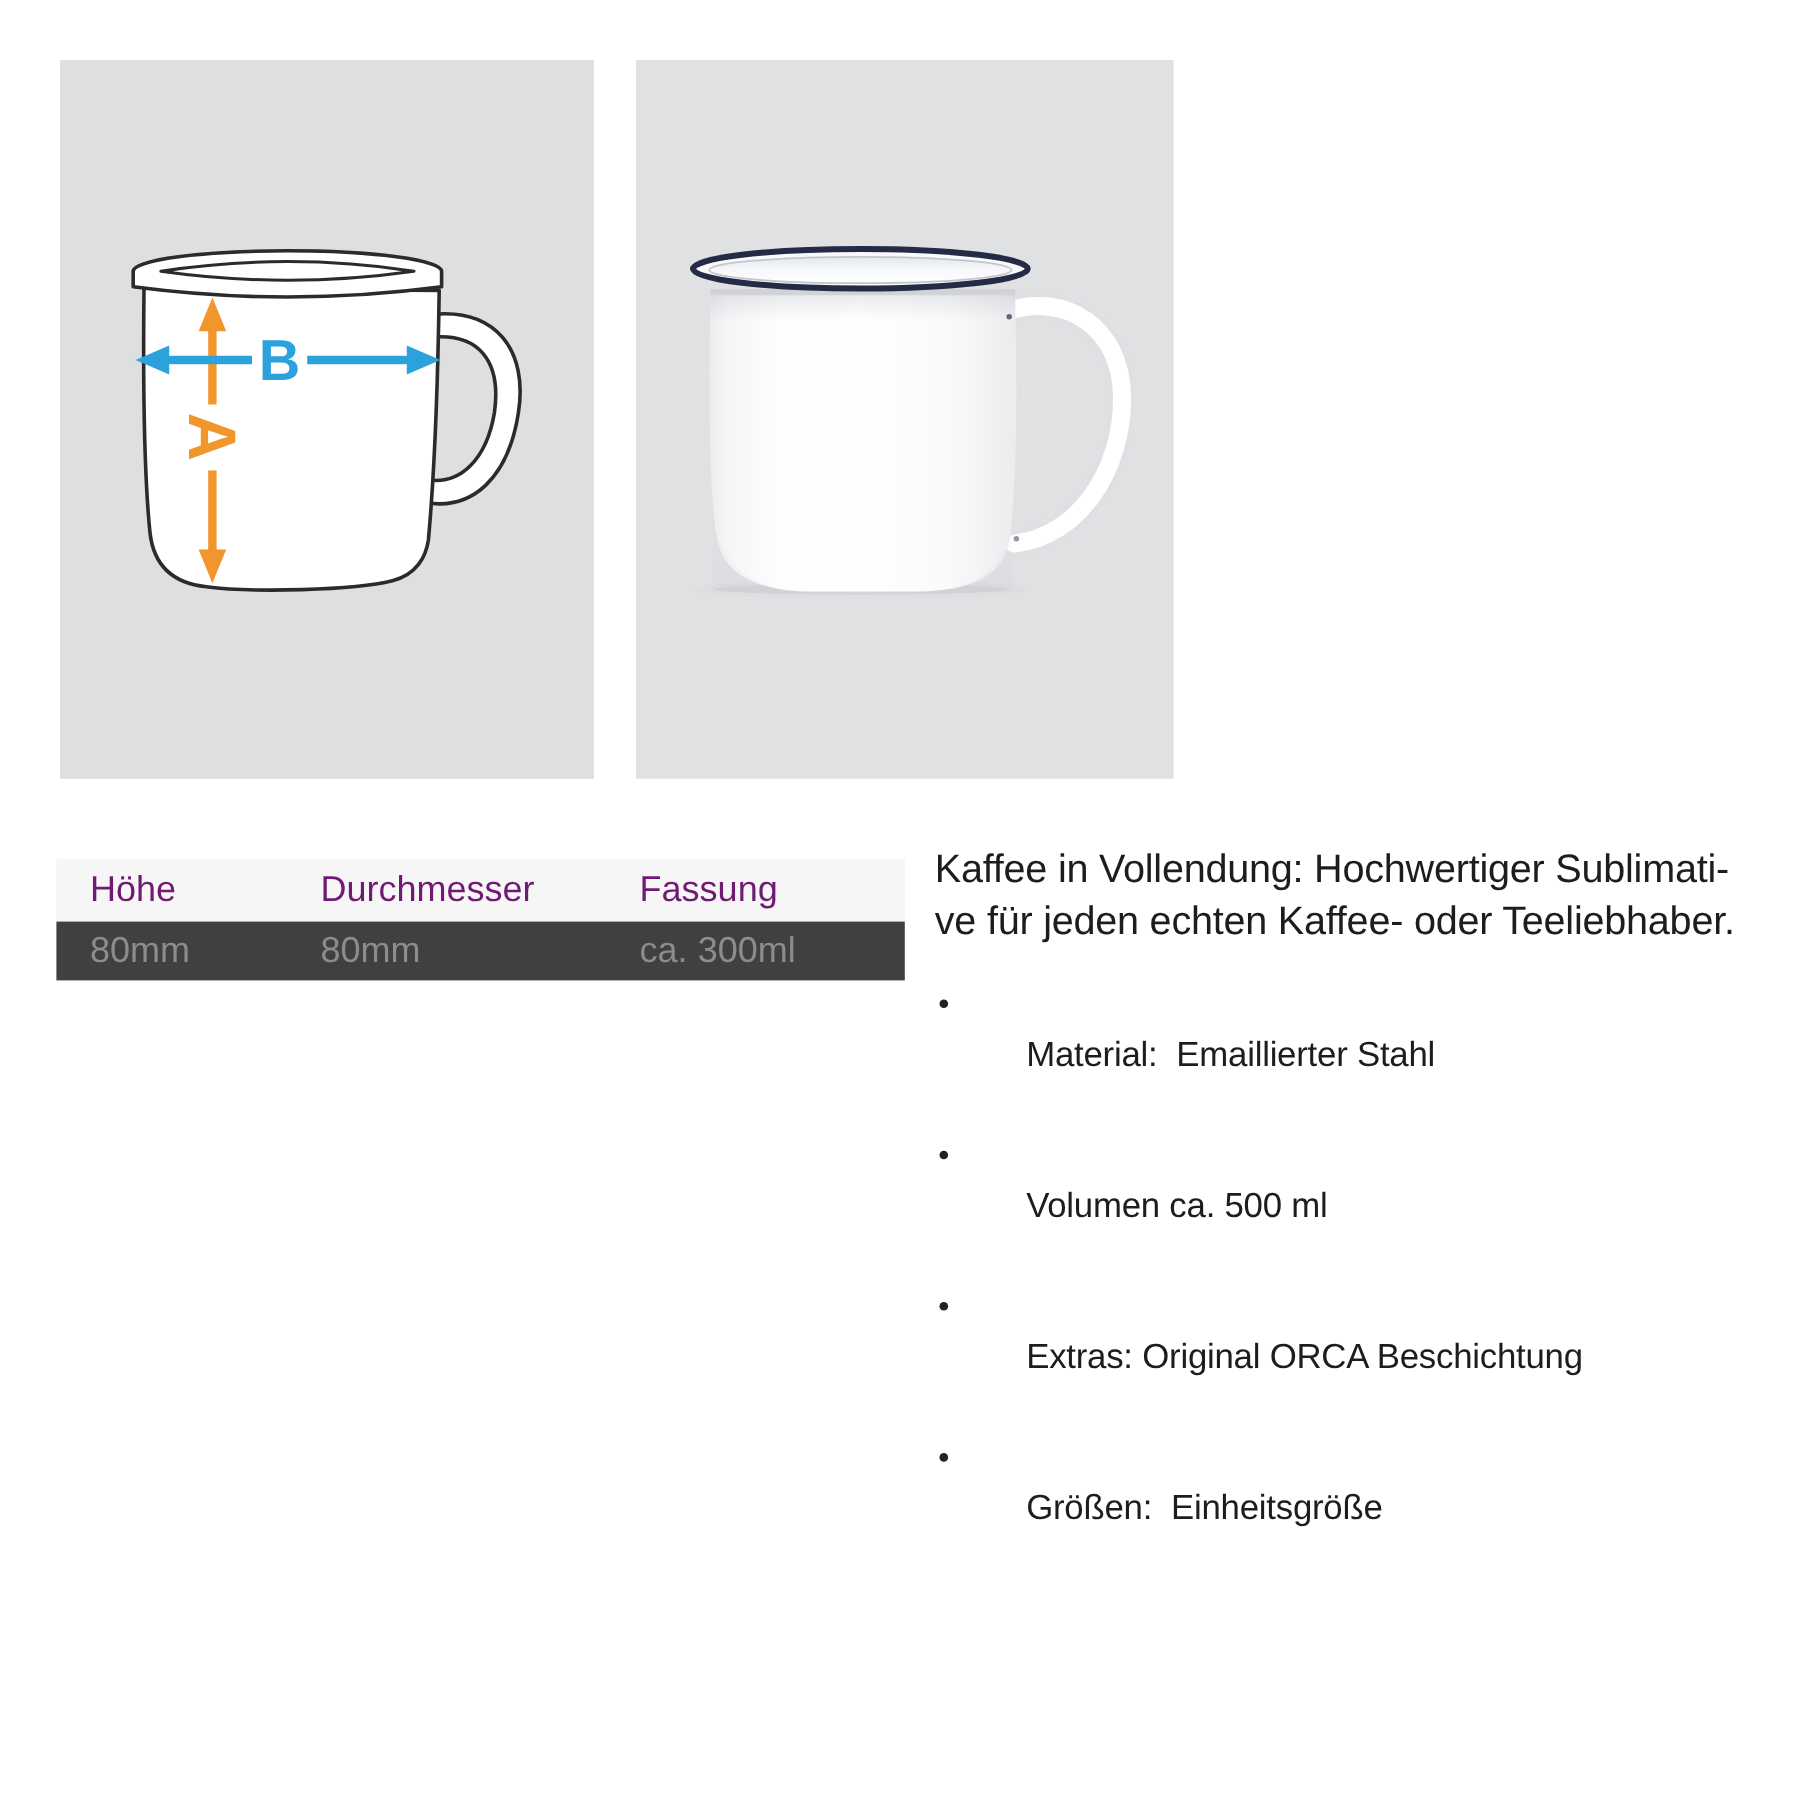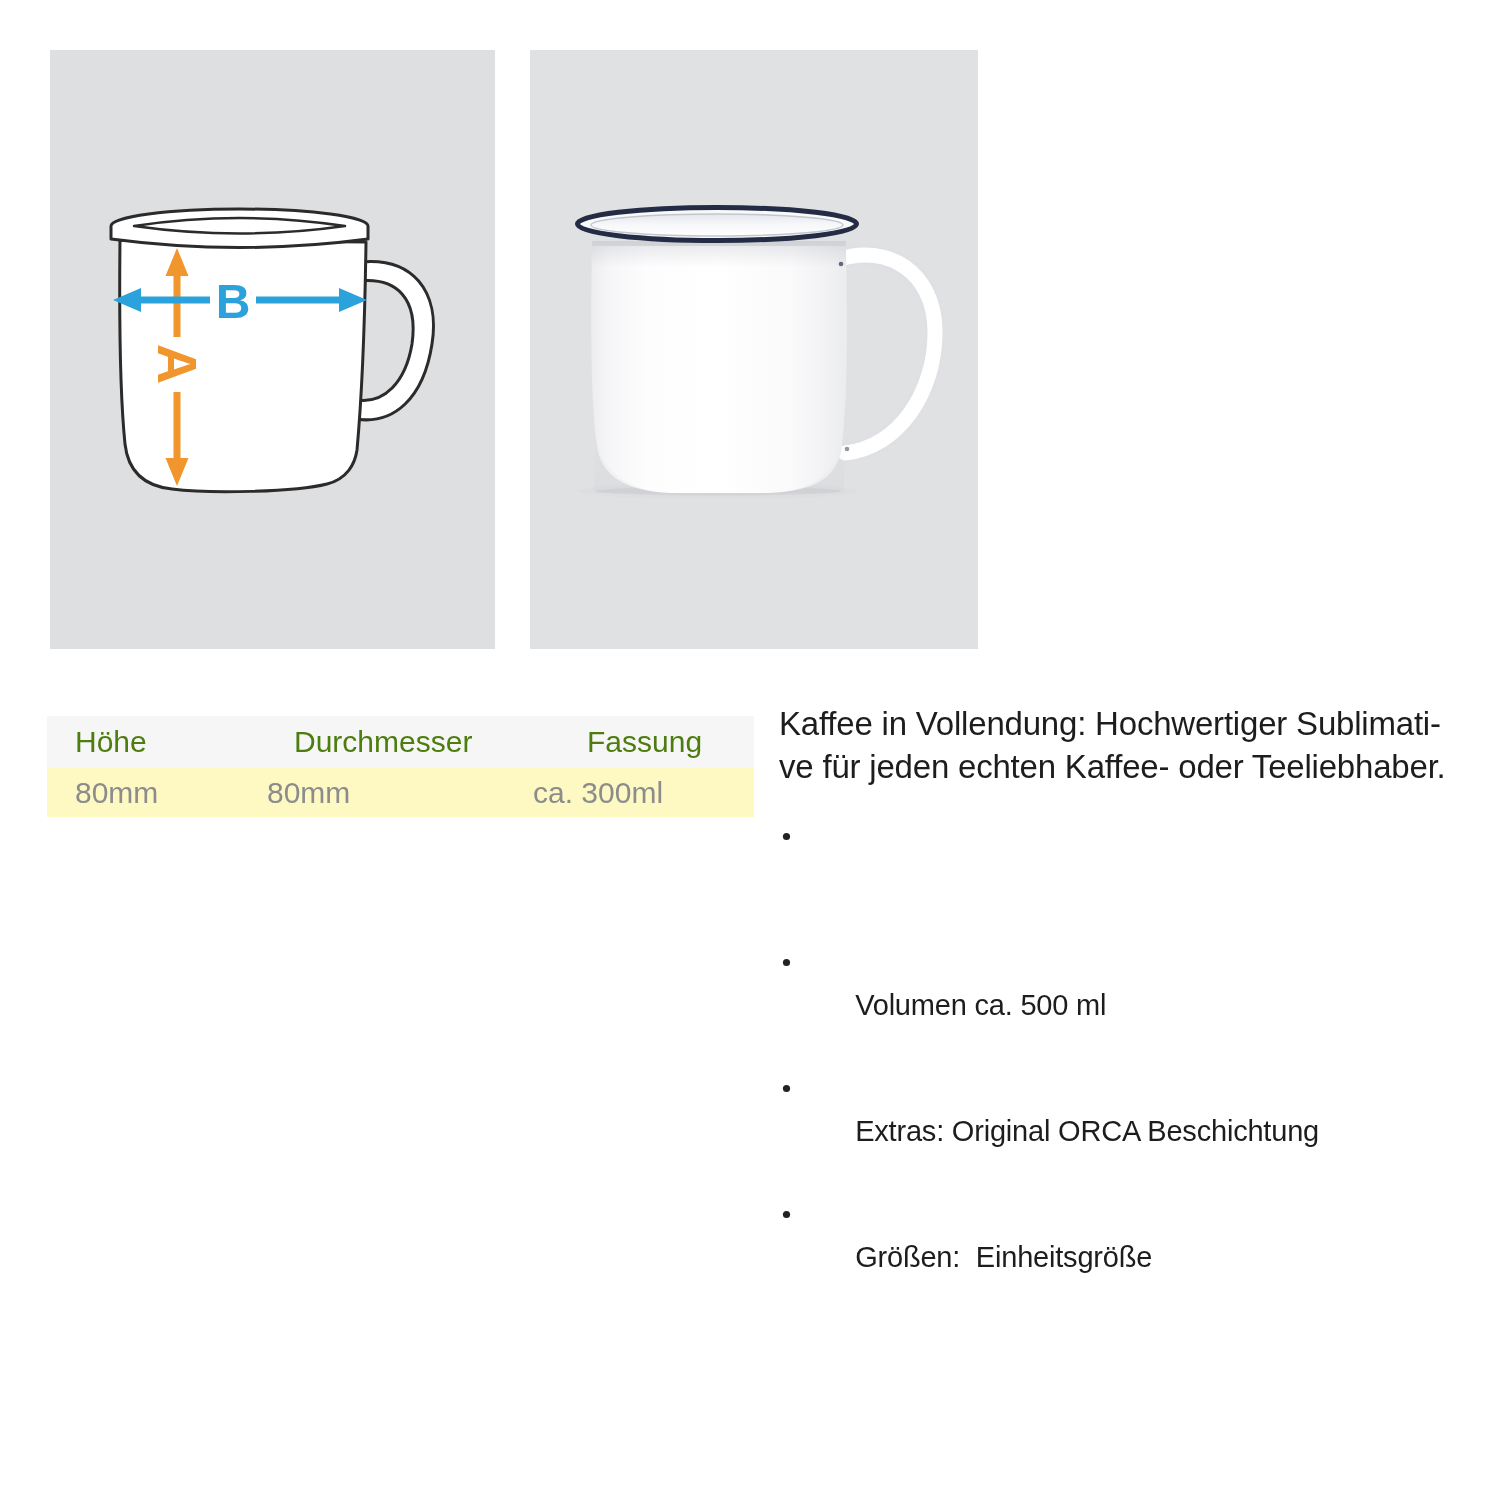"Höhe" .size-row.header { color: #4d7c0f -> #701a75; gap: 27px -> none }
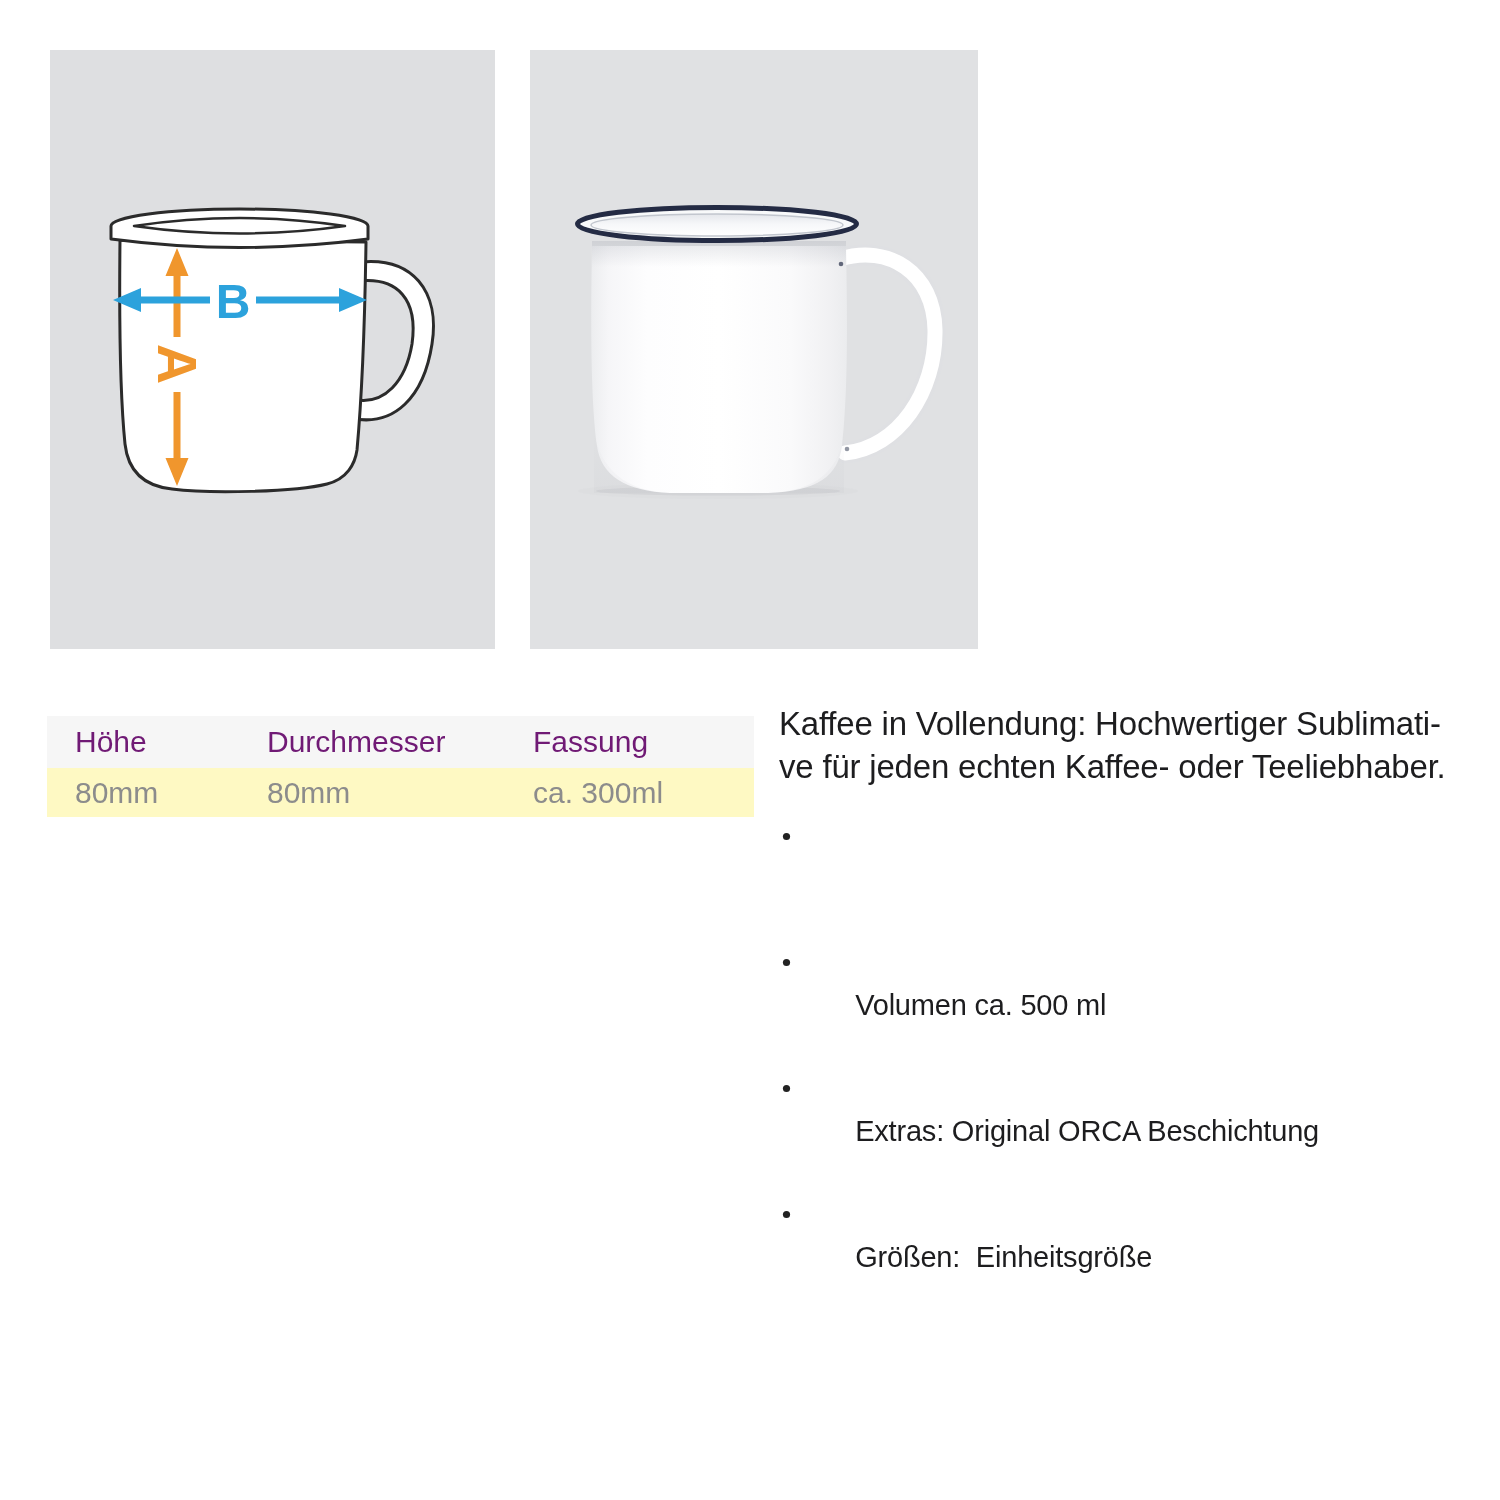"80mm" .size-row.values { background: #fef9c3 -> #404040 }
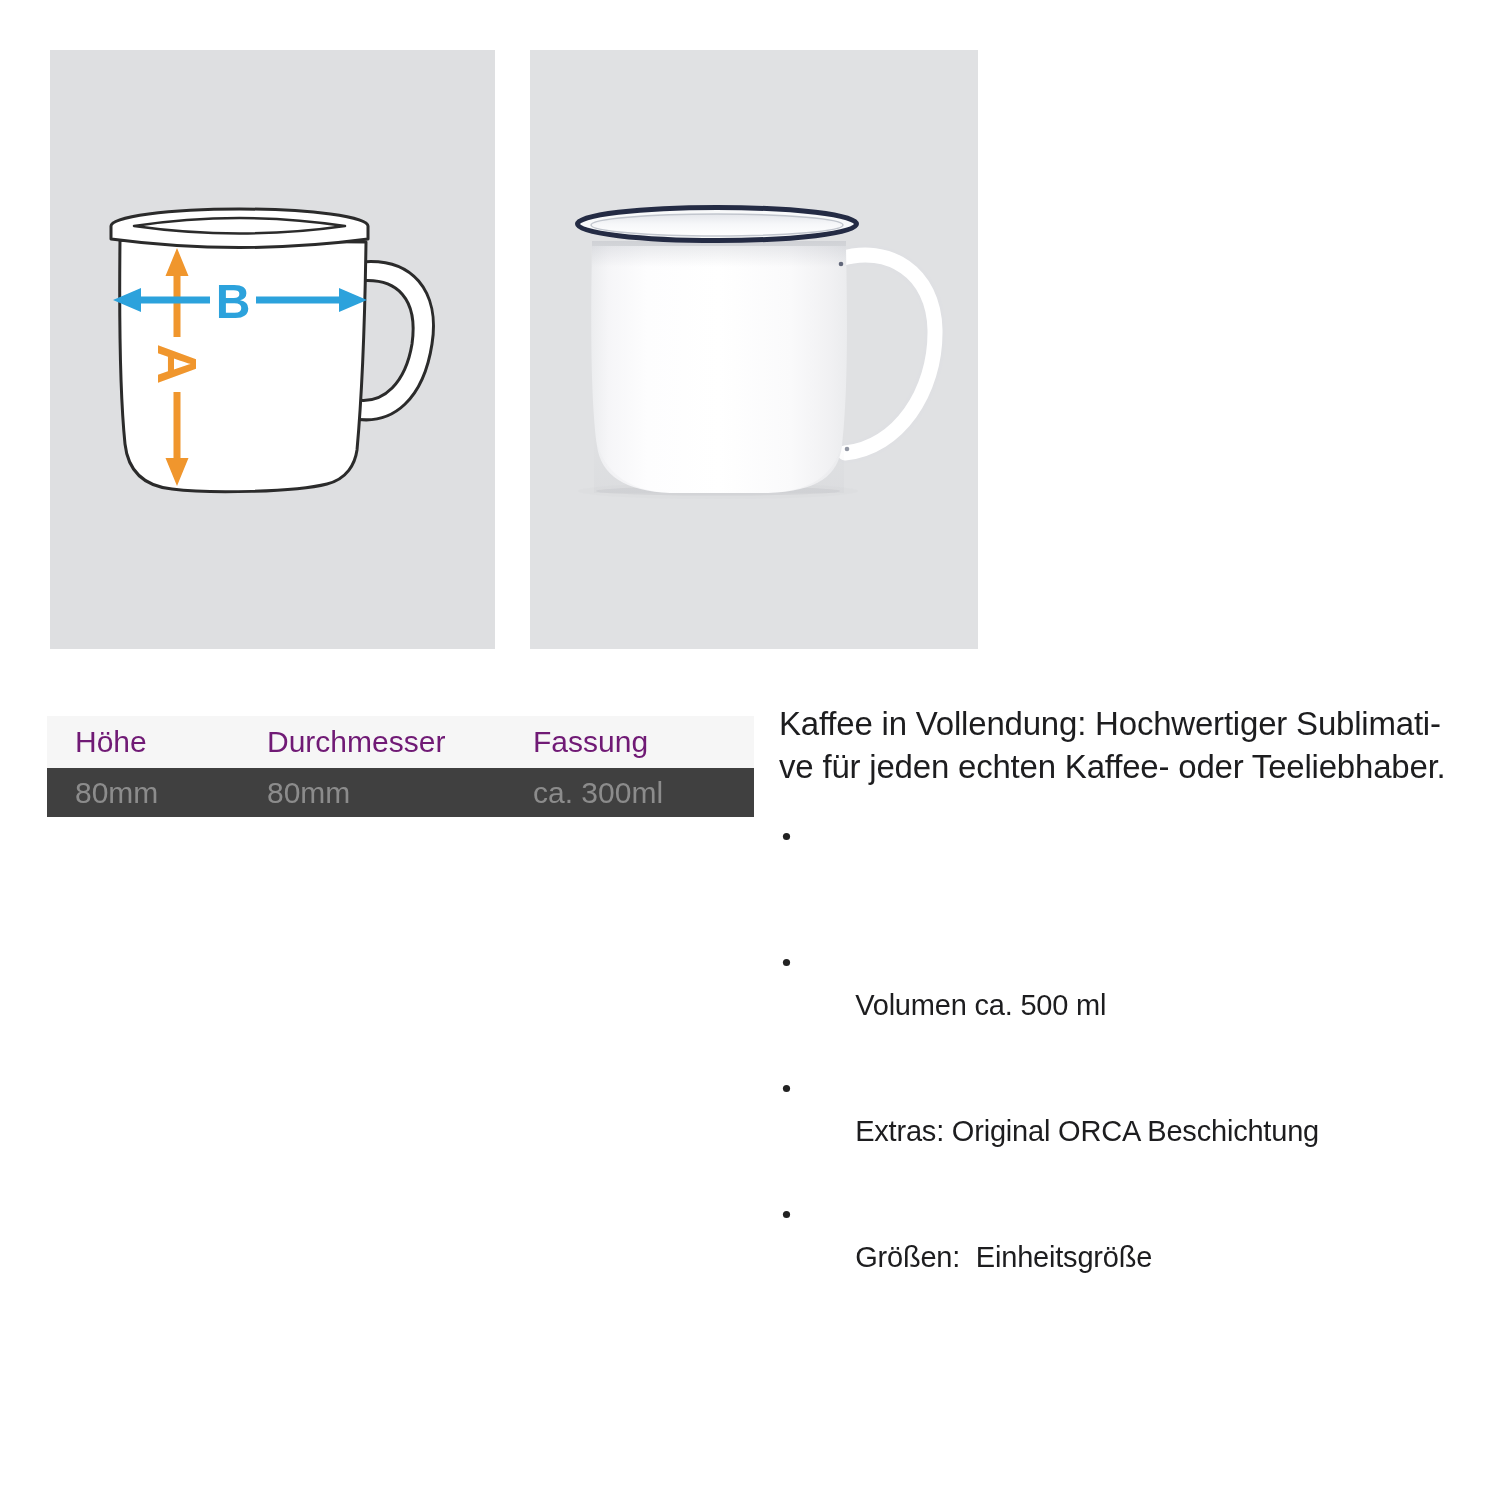"Material: Emaillierter Stahl" span { html: none -> <span>Material: Emaillierter Stahl</span> }
